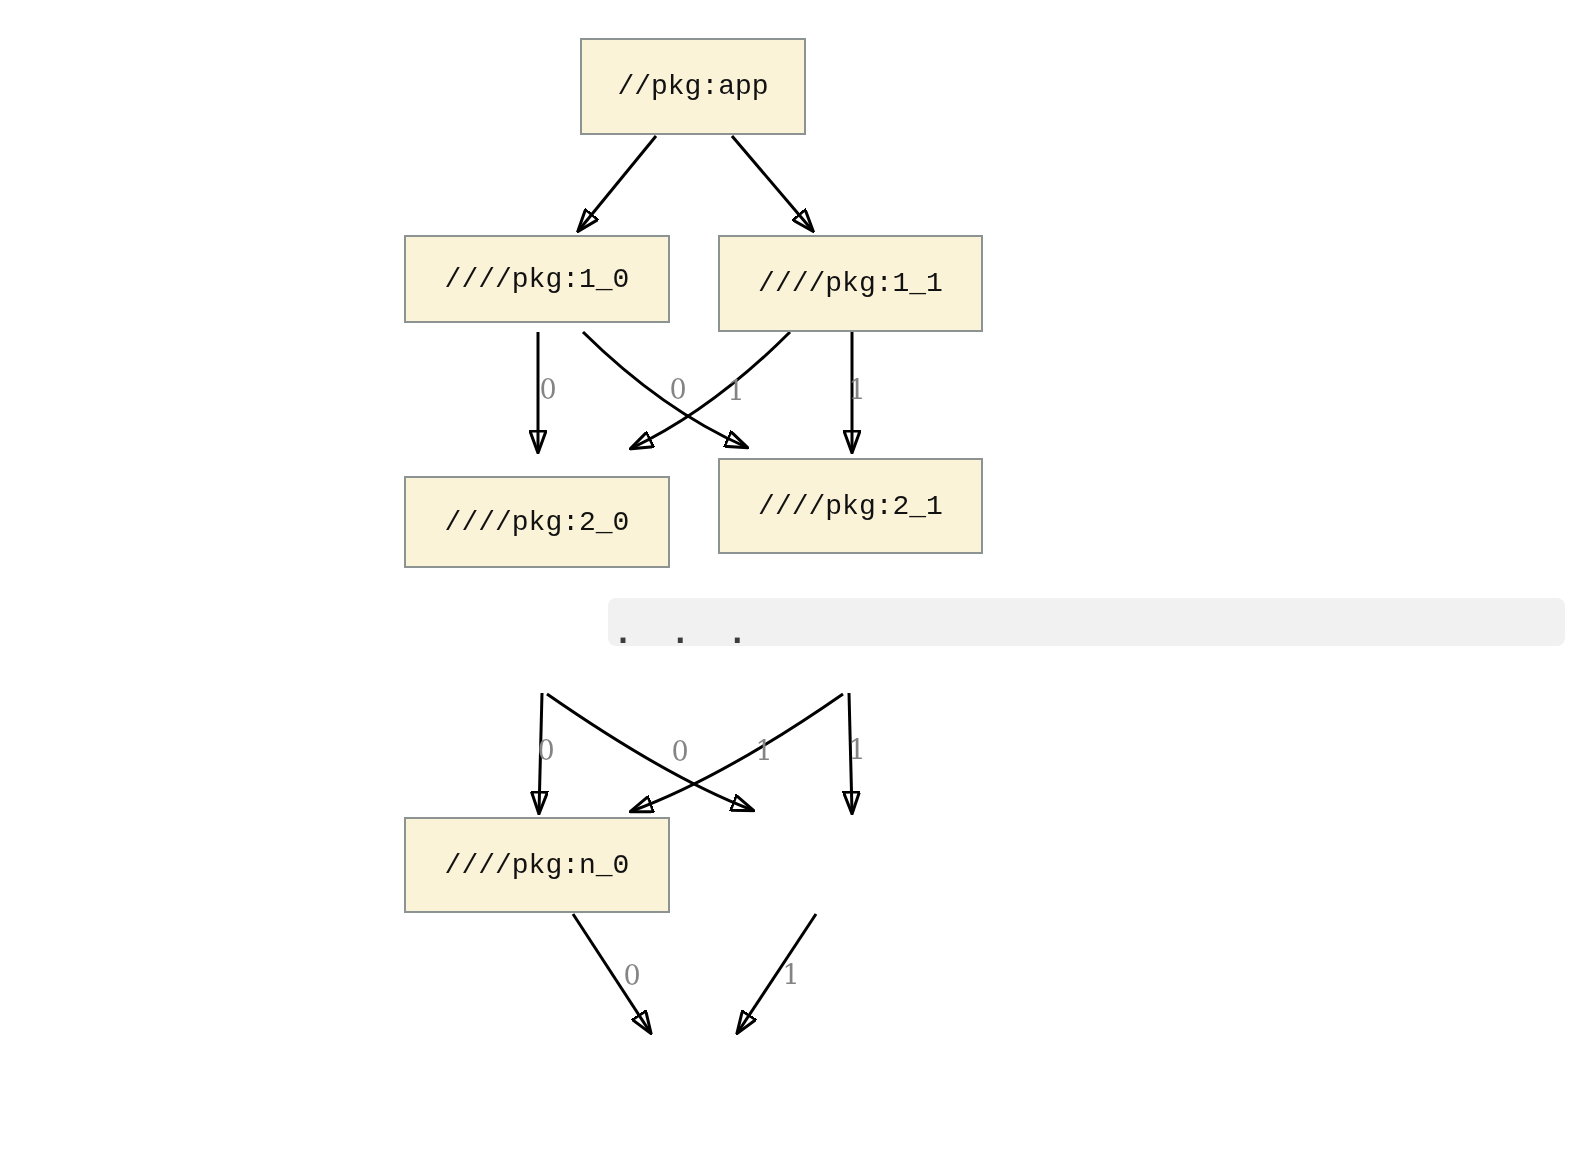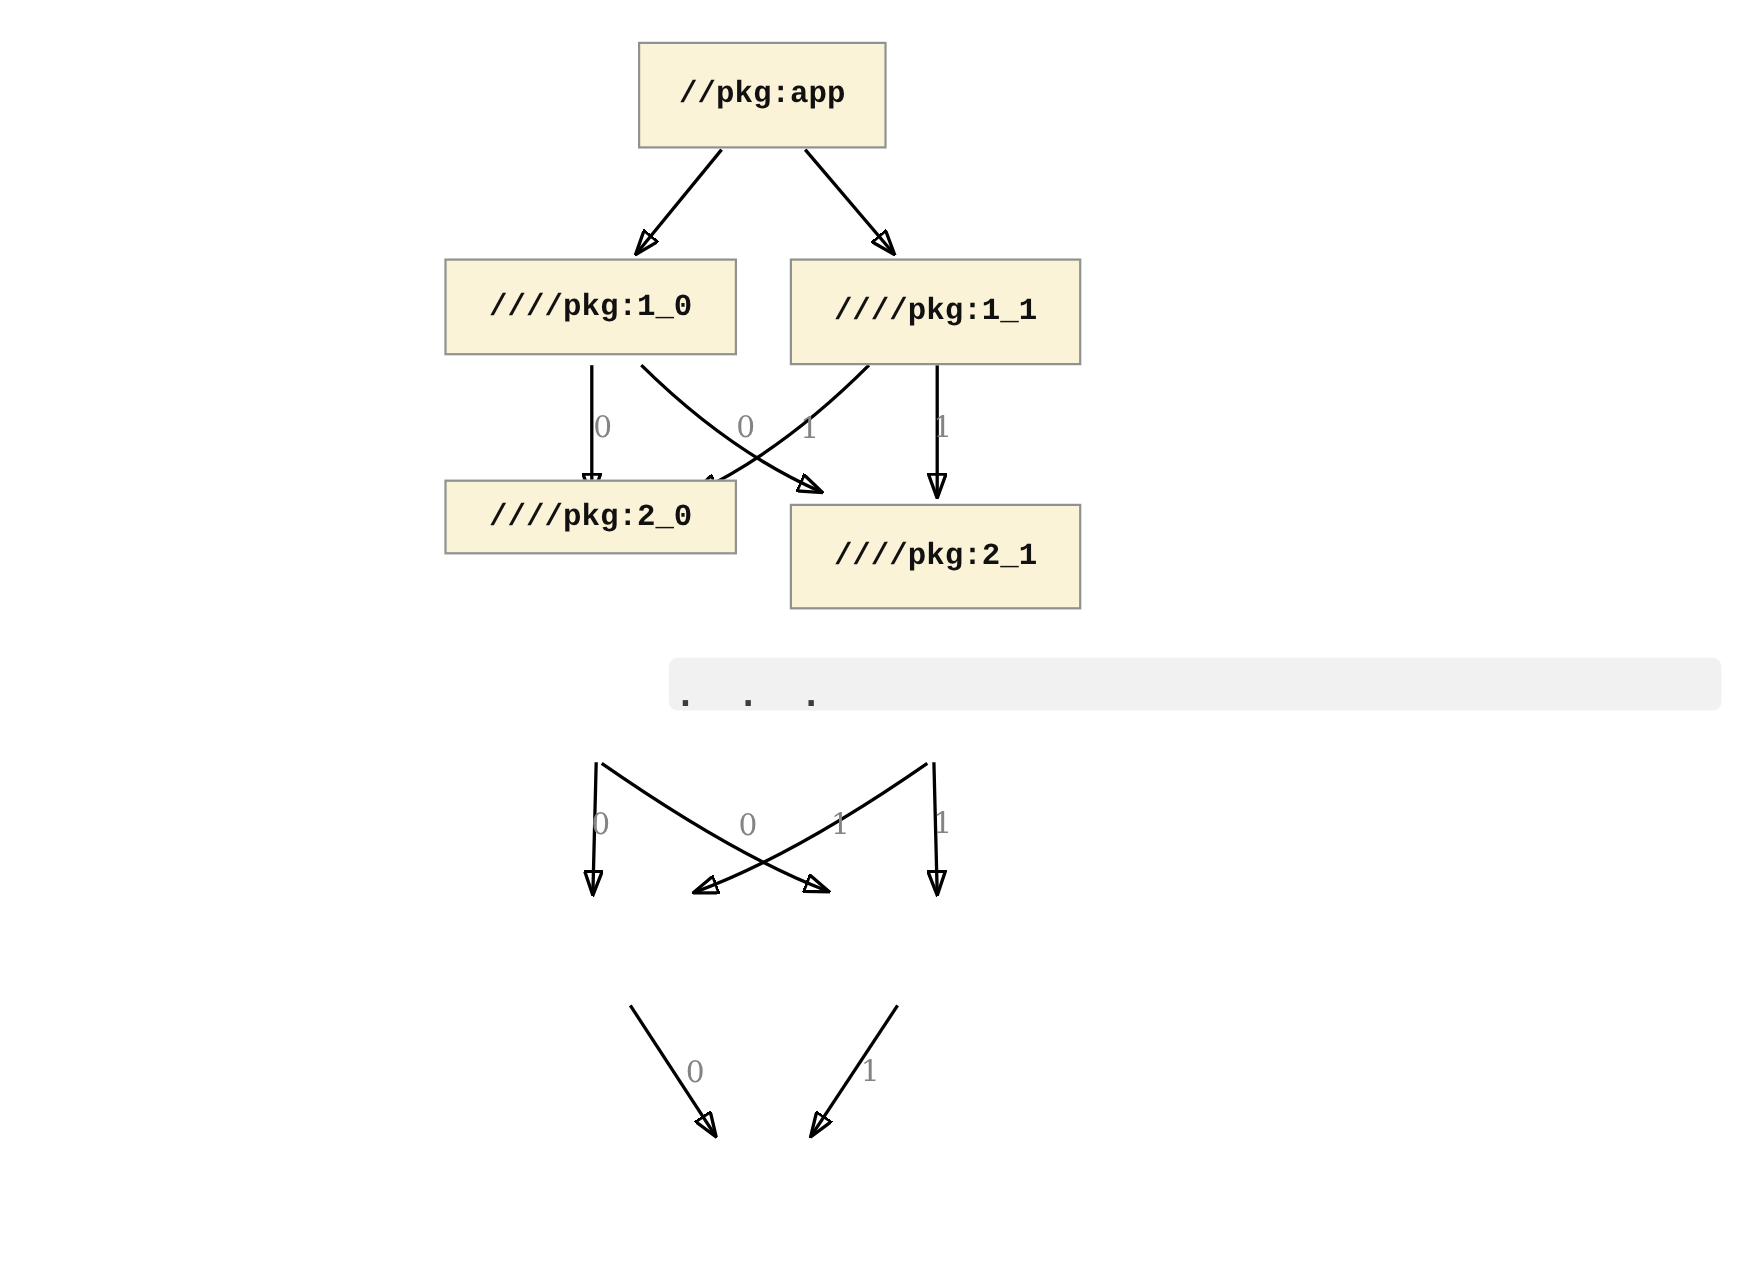"//pkg:app" .node { font-weight: bold -> normal }
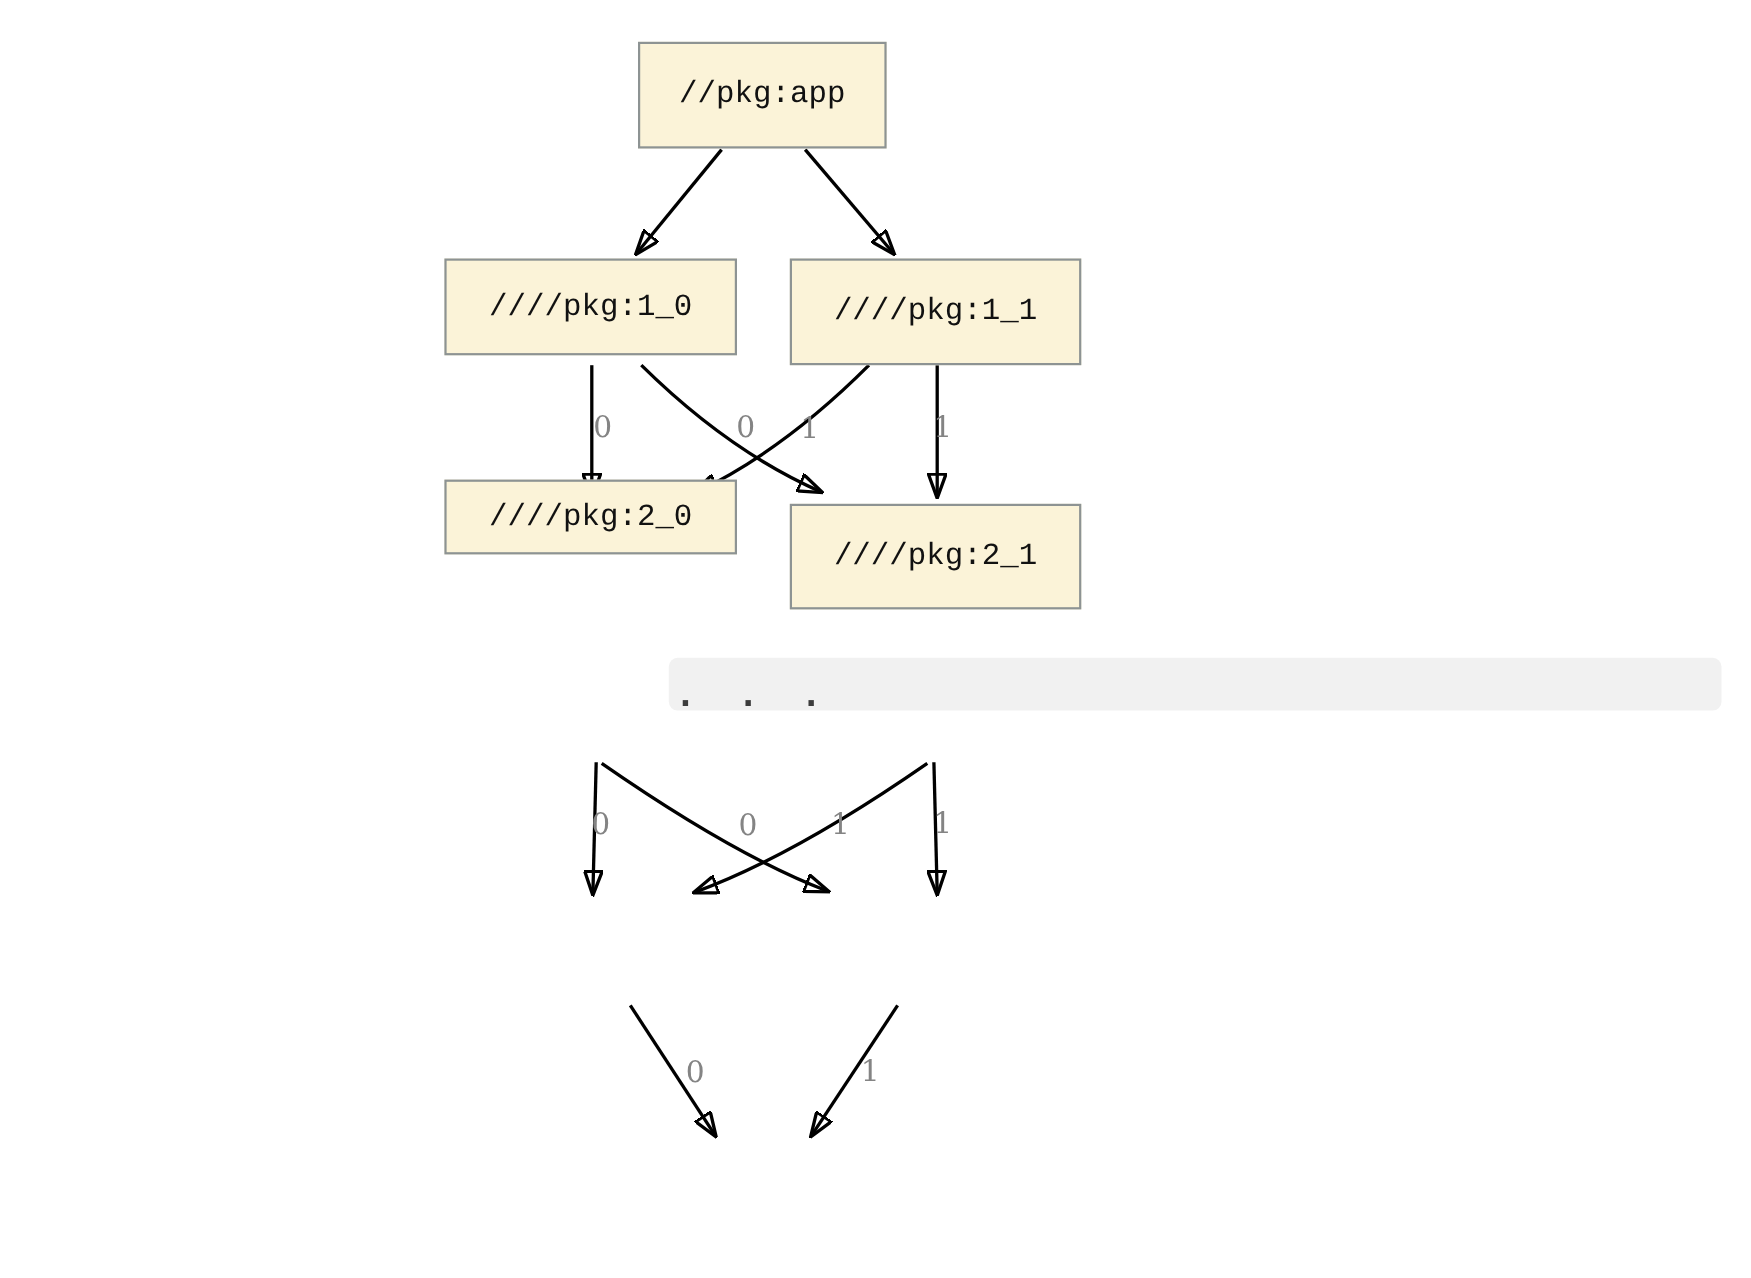"////pkg:2_0" div.node { height: 68px -> 92px; top: 436px -> 476px }
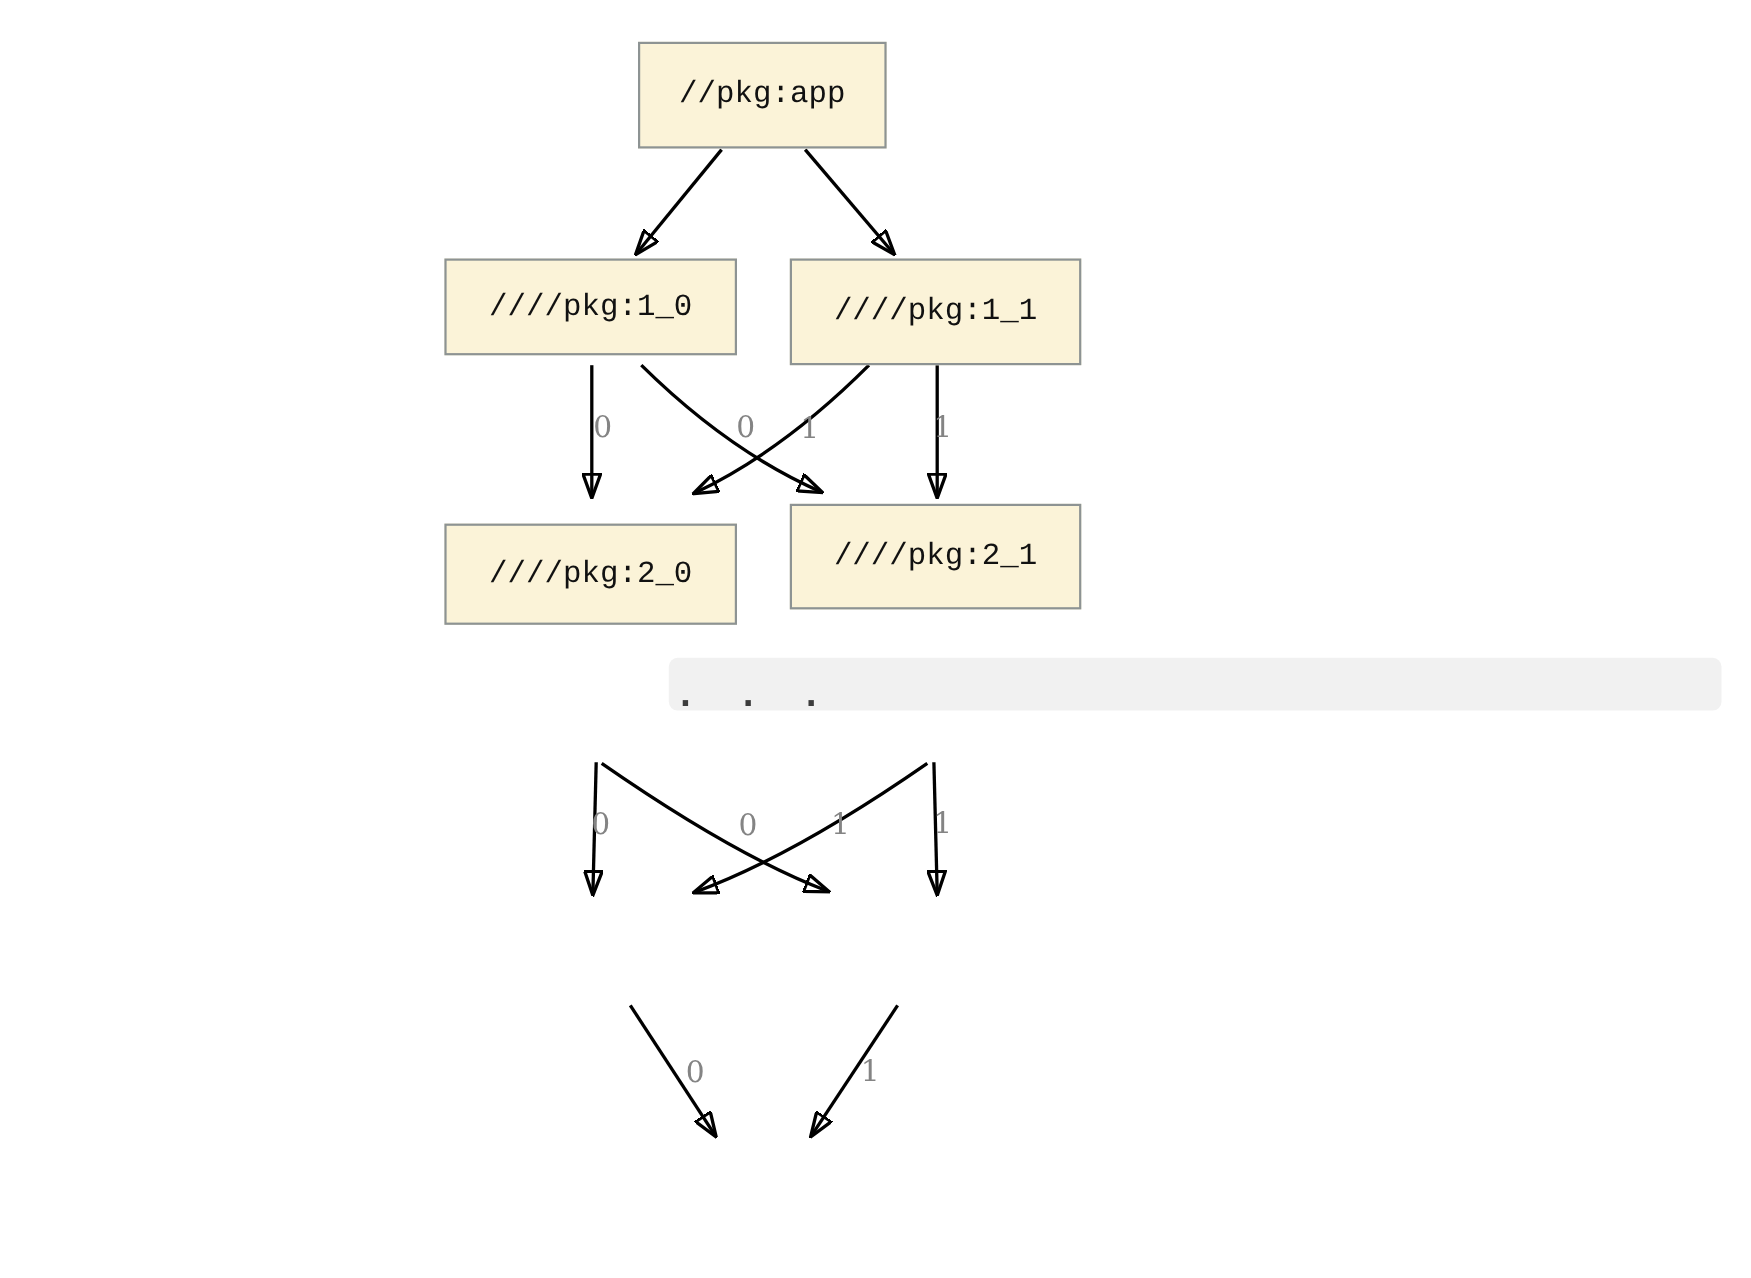"////pkg:n_0" div.node { html: none -> <div>////pkg:n_0</div> }
